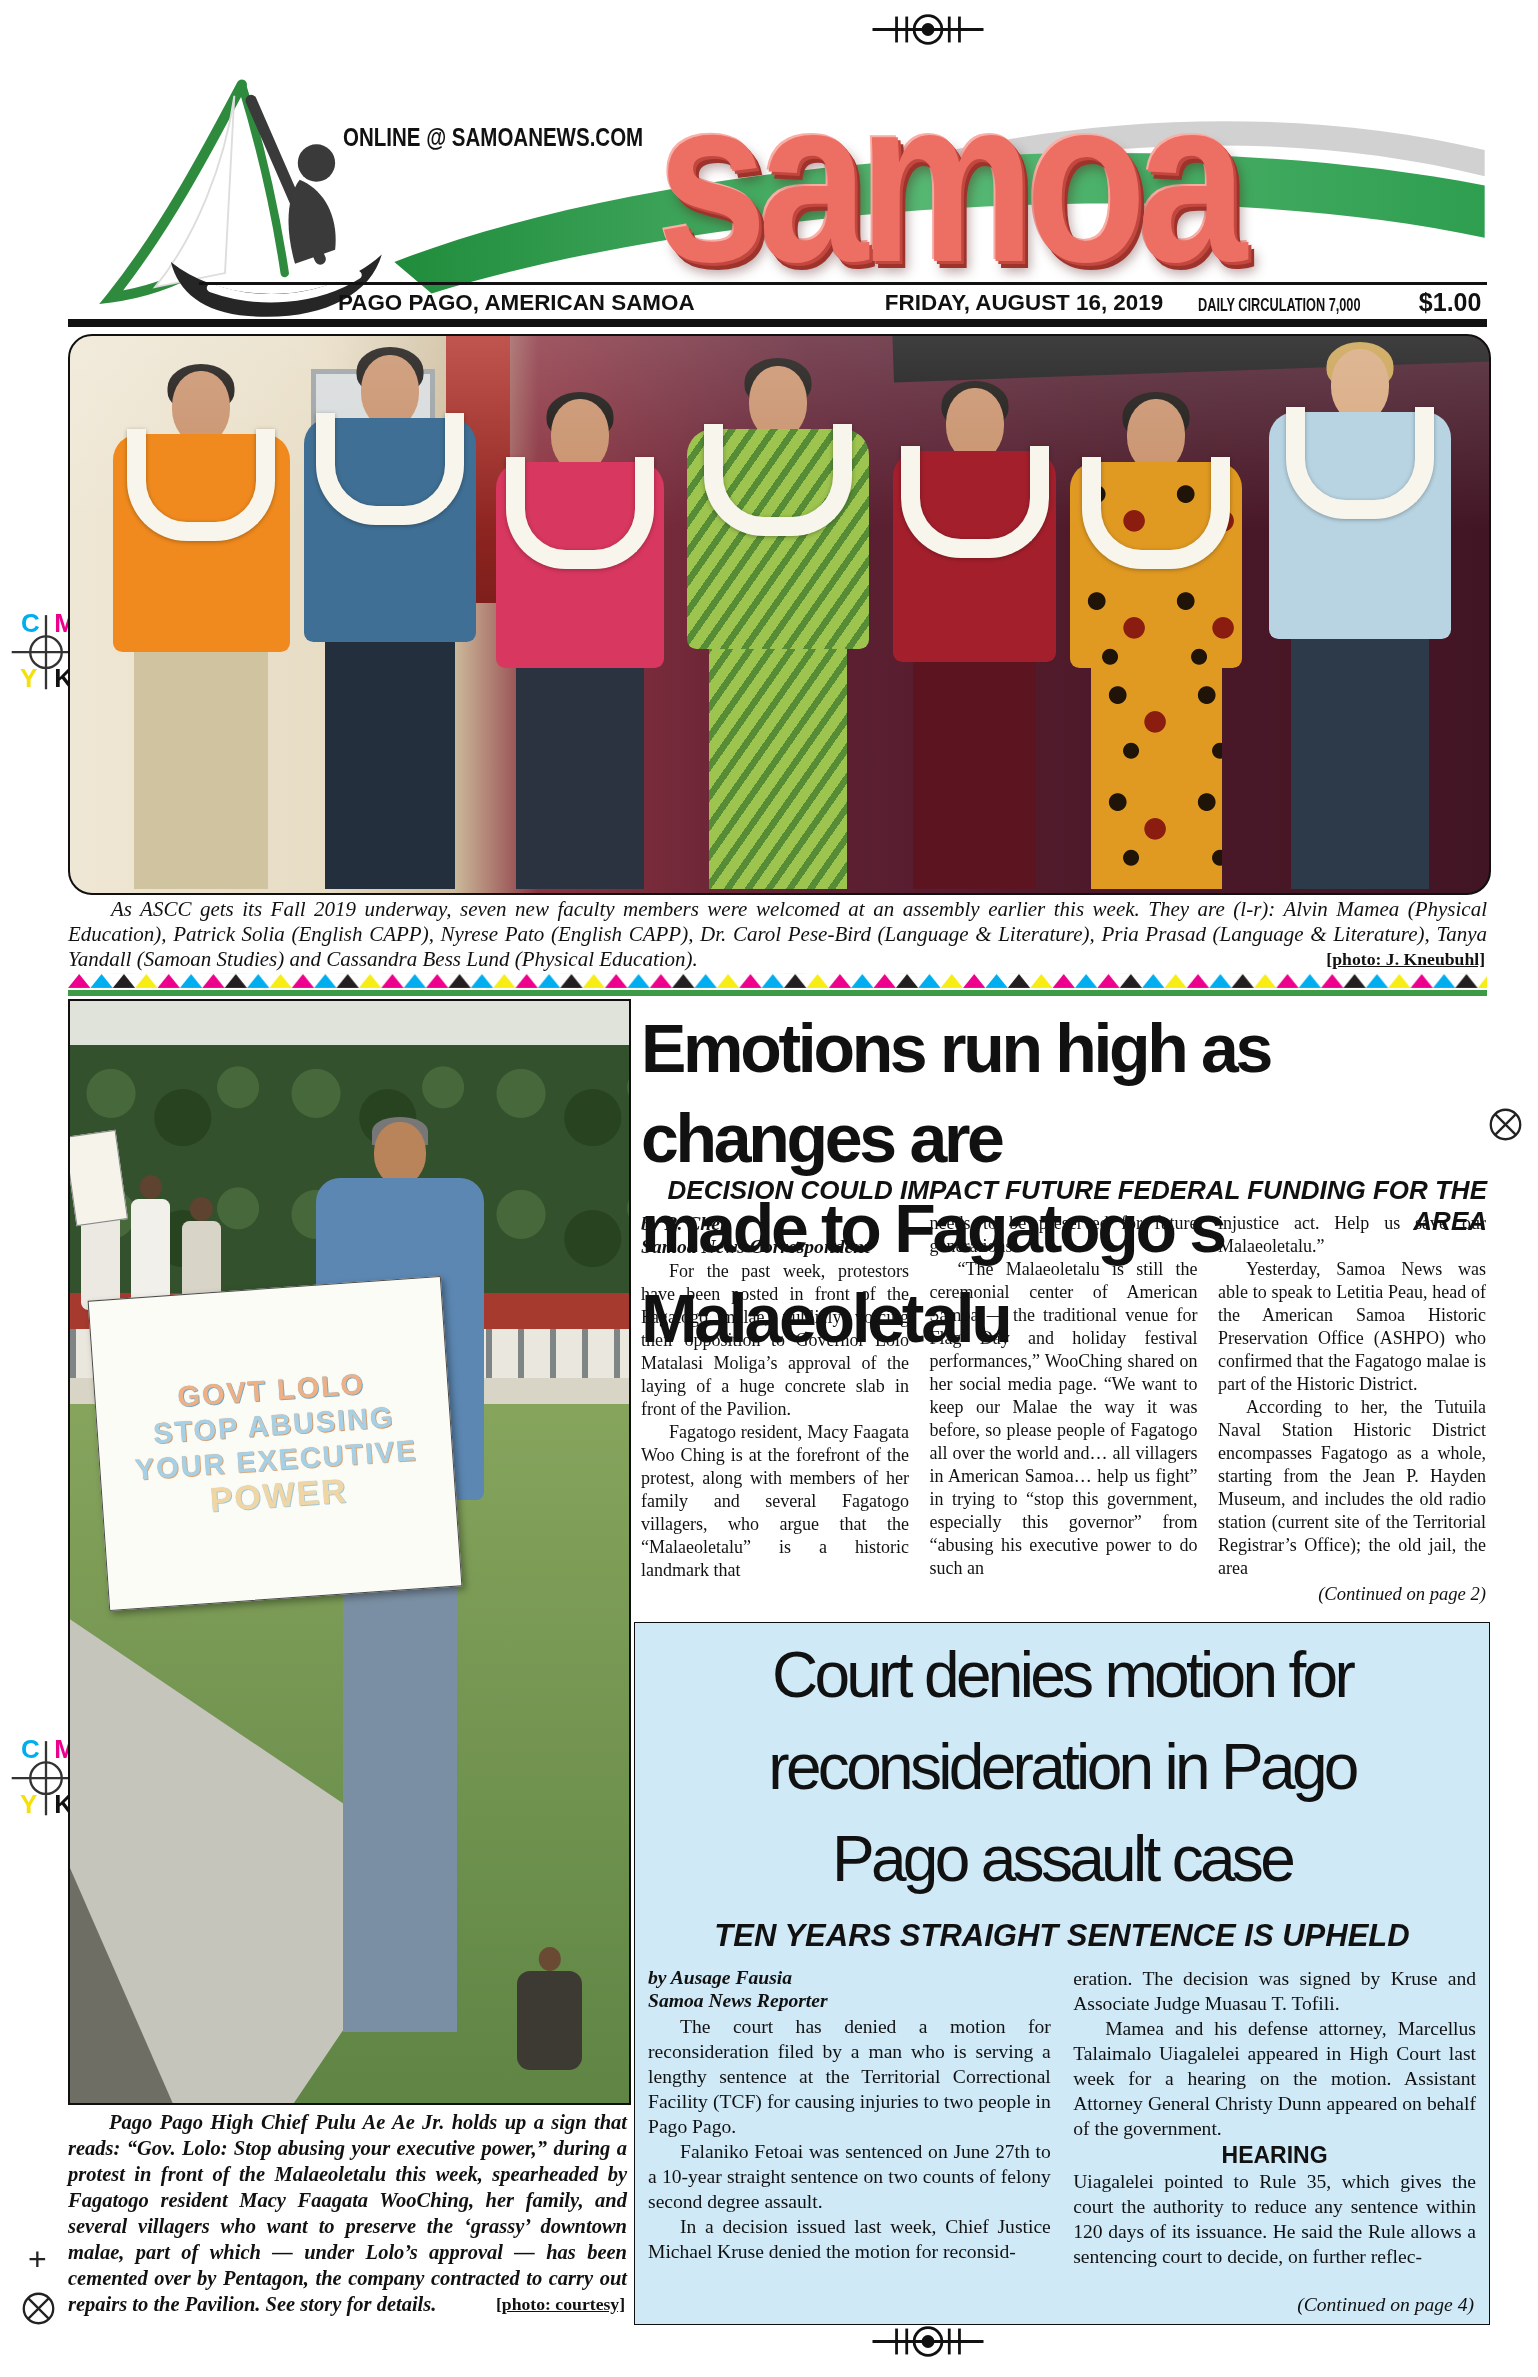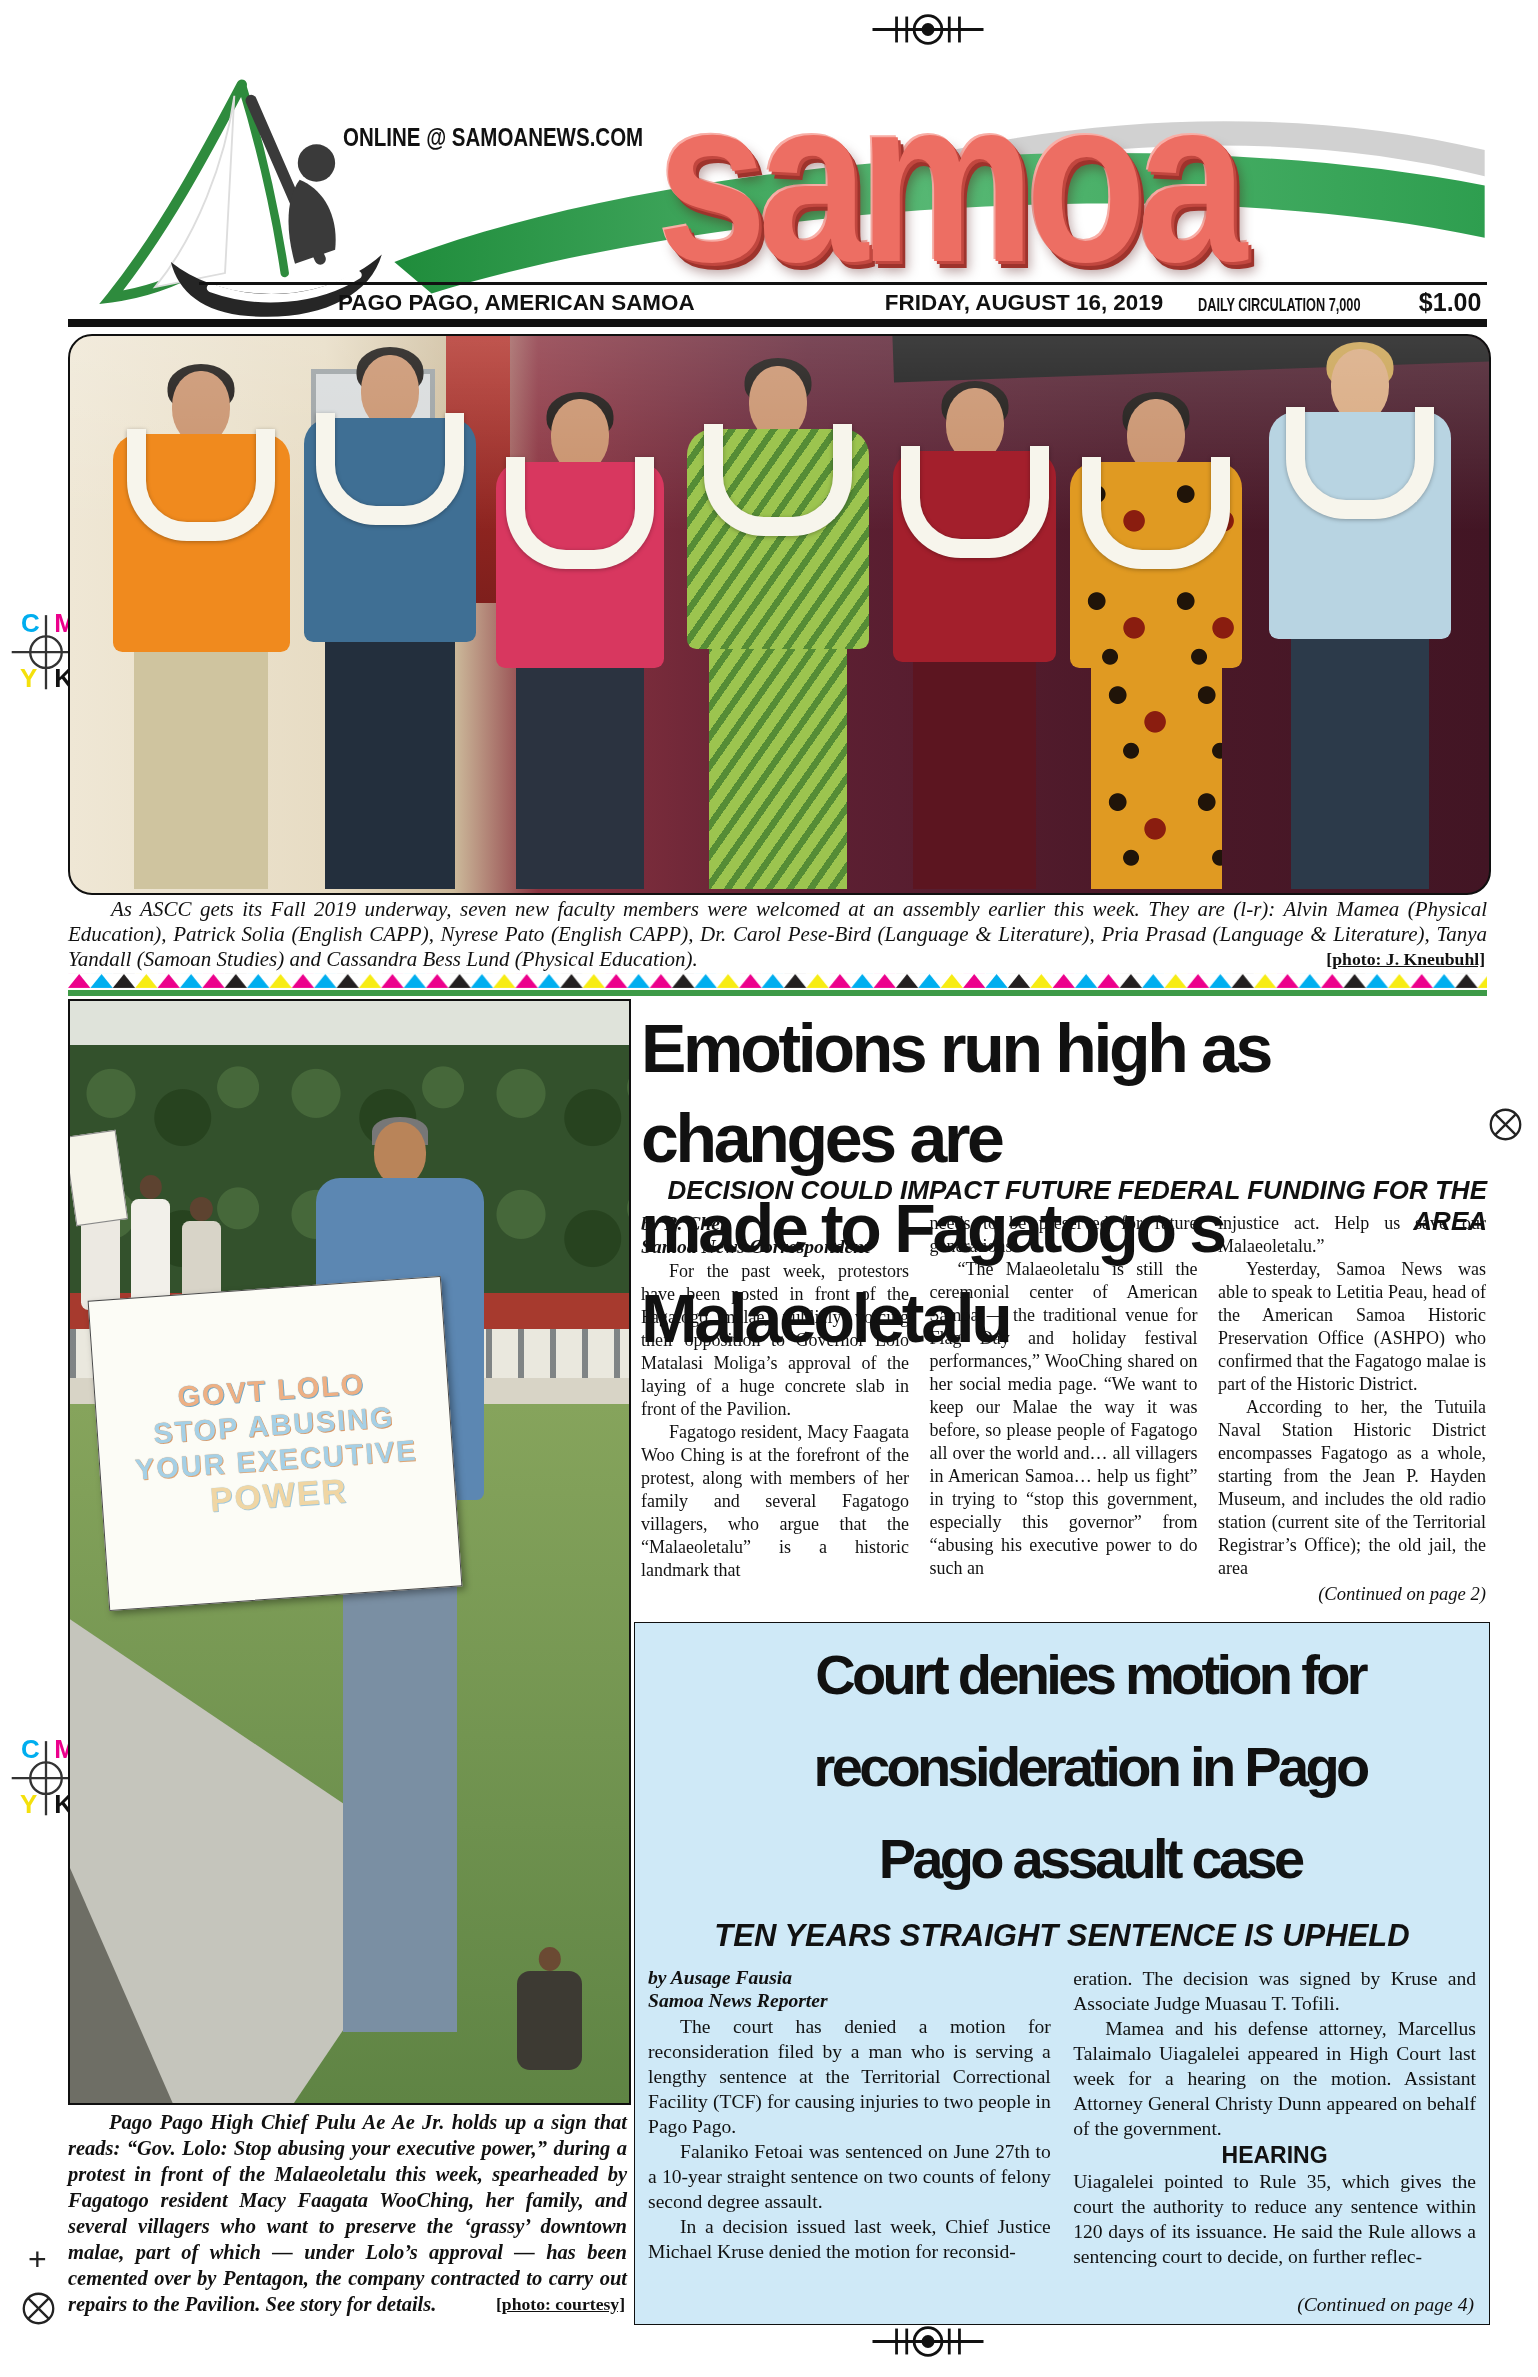"Court denies motion for" .a2-head { font-size: 56px -> 64px; font-weight: bold -> normal; padding-left: 28px -> none }
